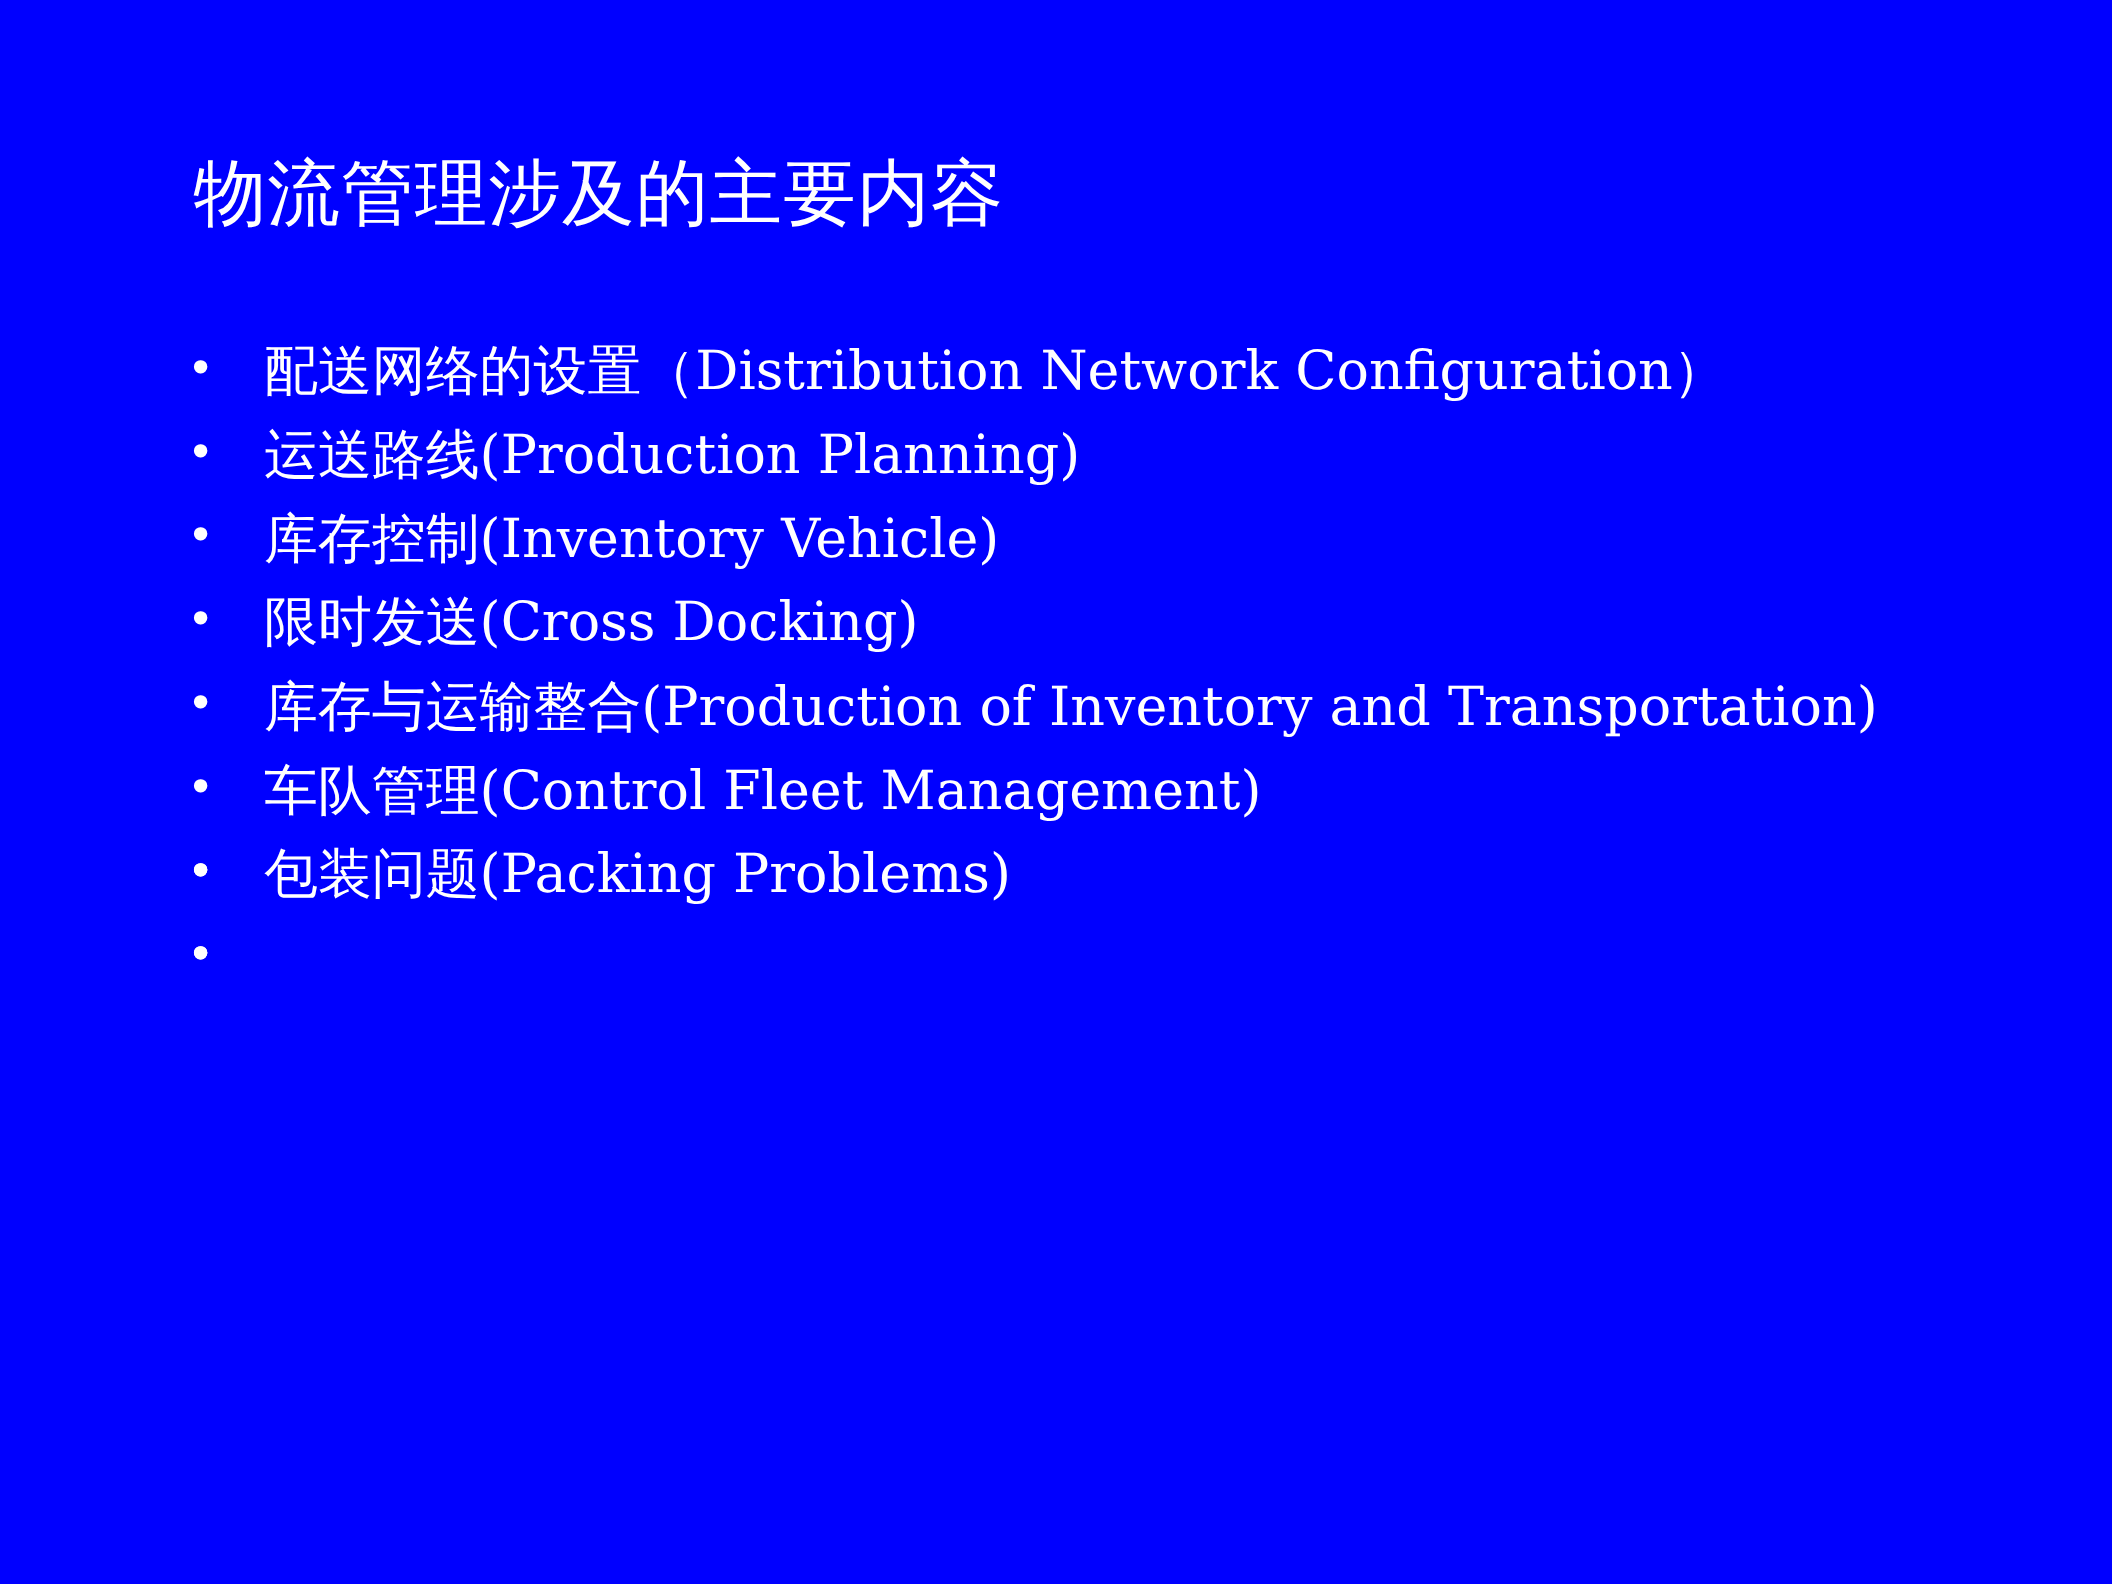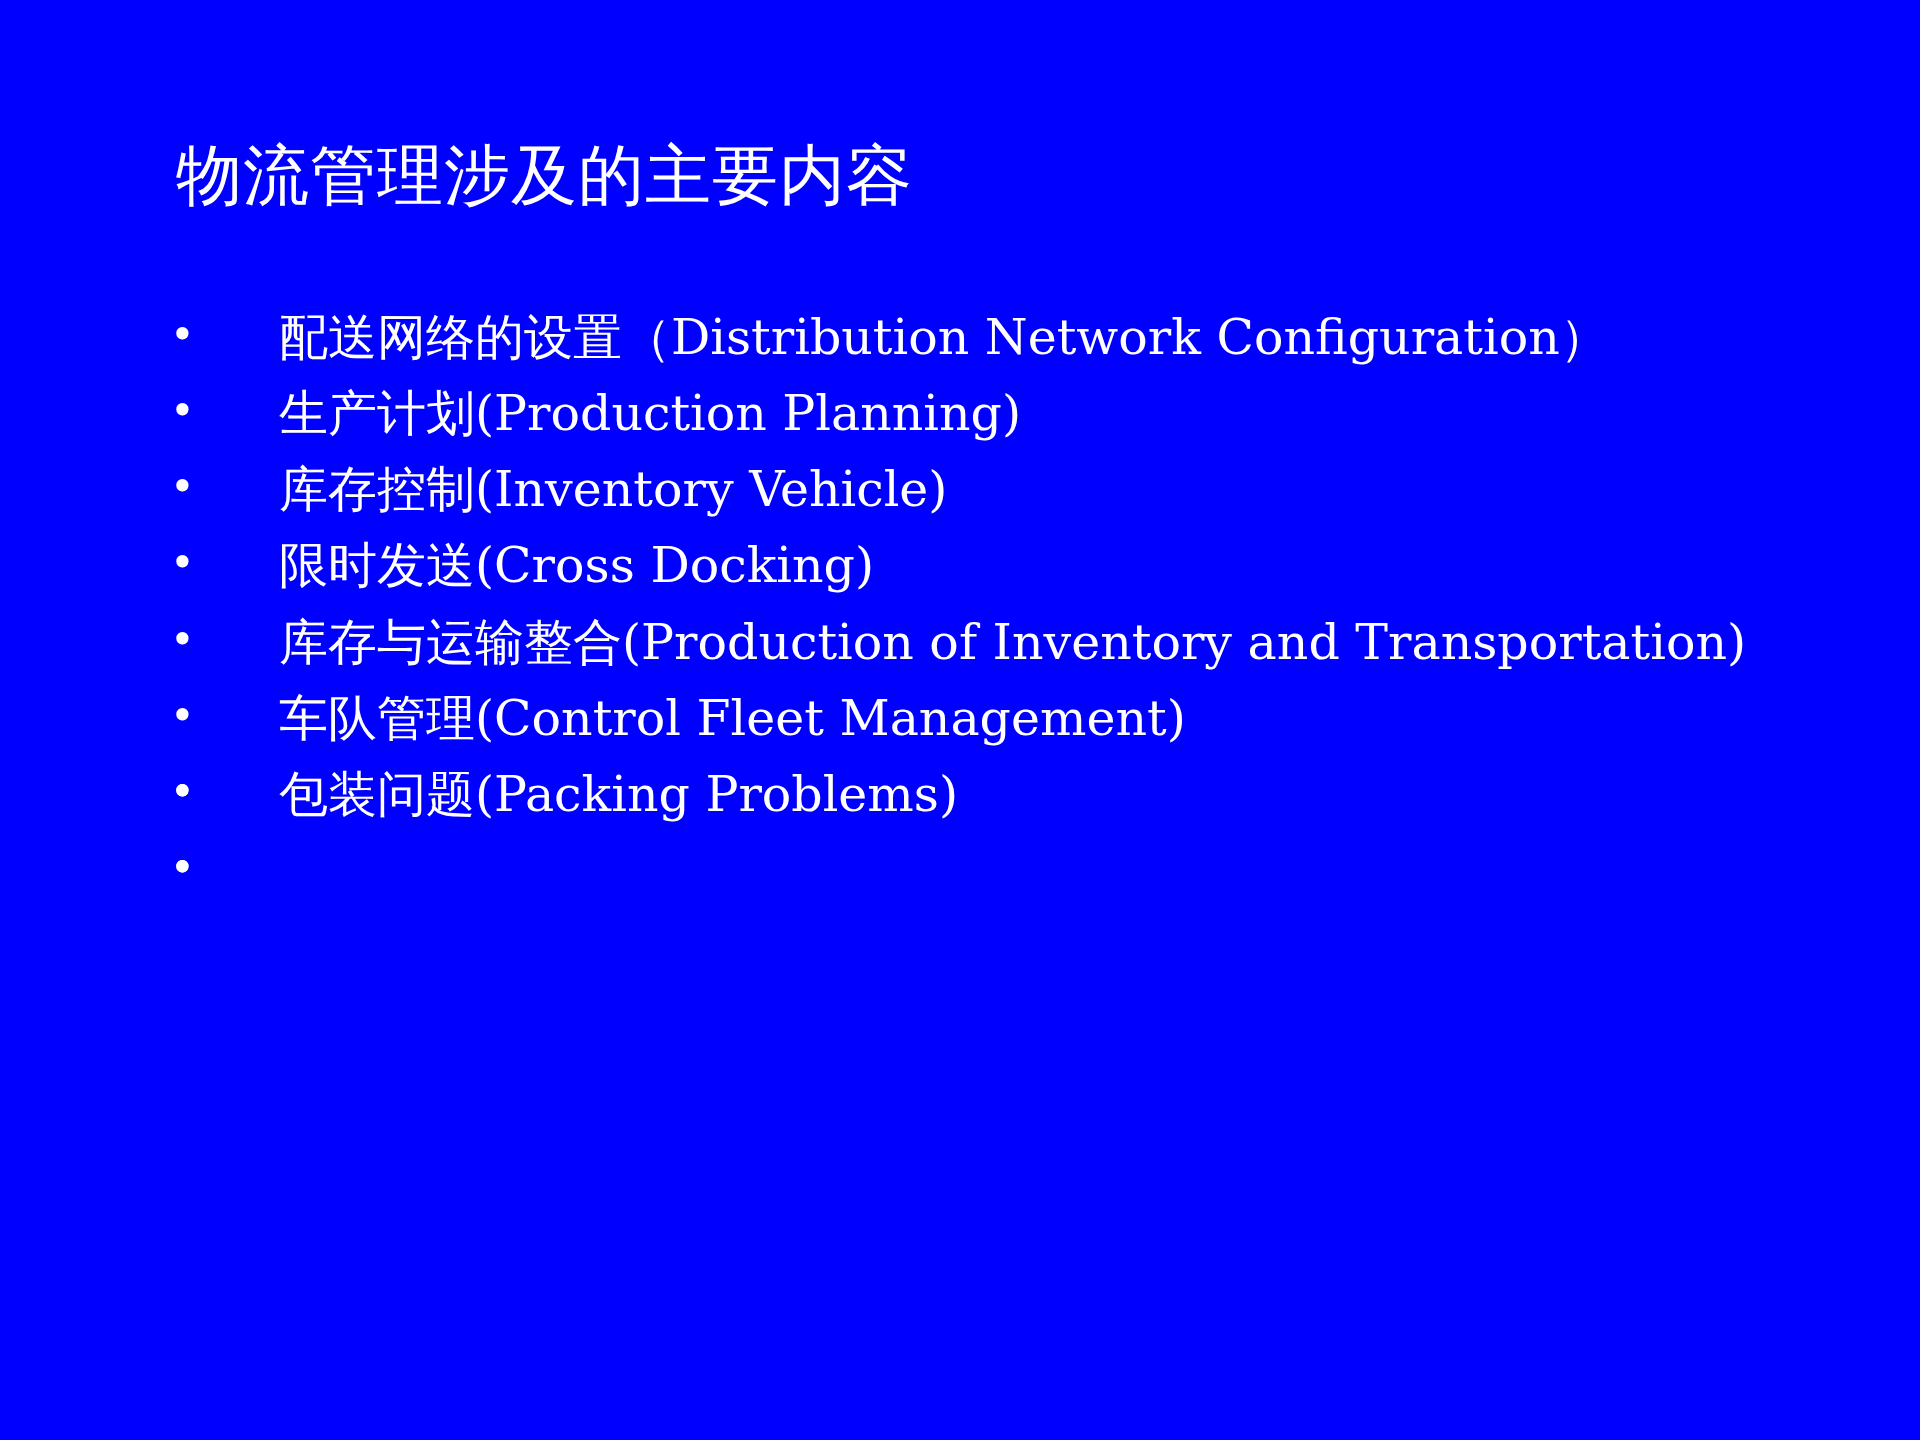"配送网络的设置（Distribution Network" .bullet-text { margin-left: 39px -> none }
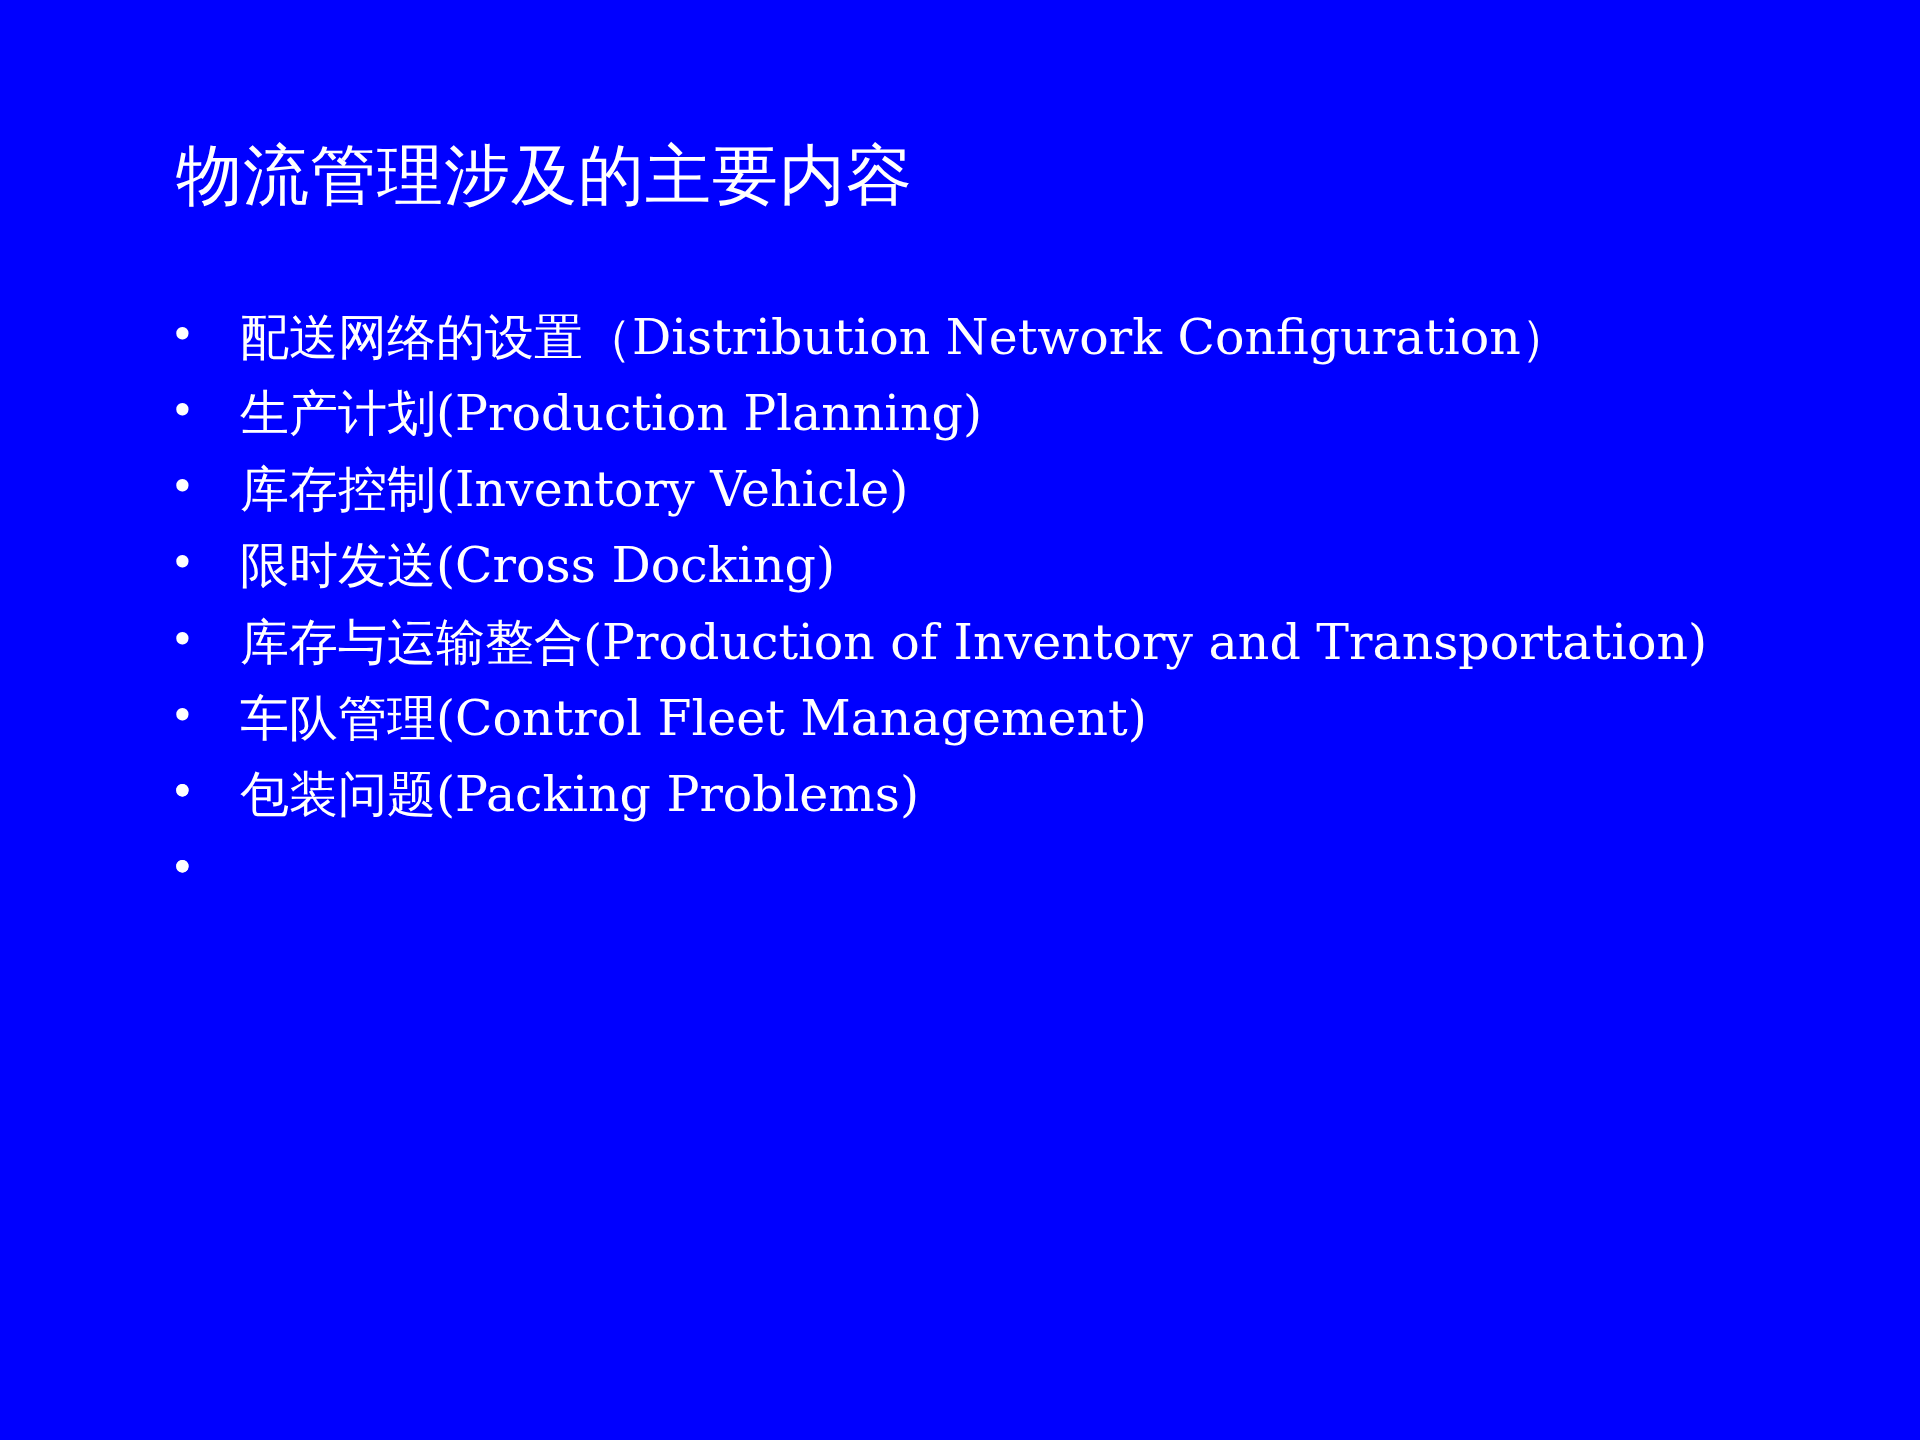"生产计划(Production Planning)" span.bullet-text { text: 生产计划 -> 运送路线 }
